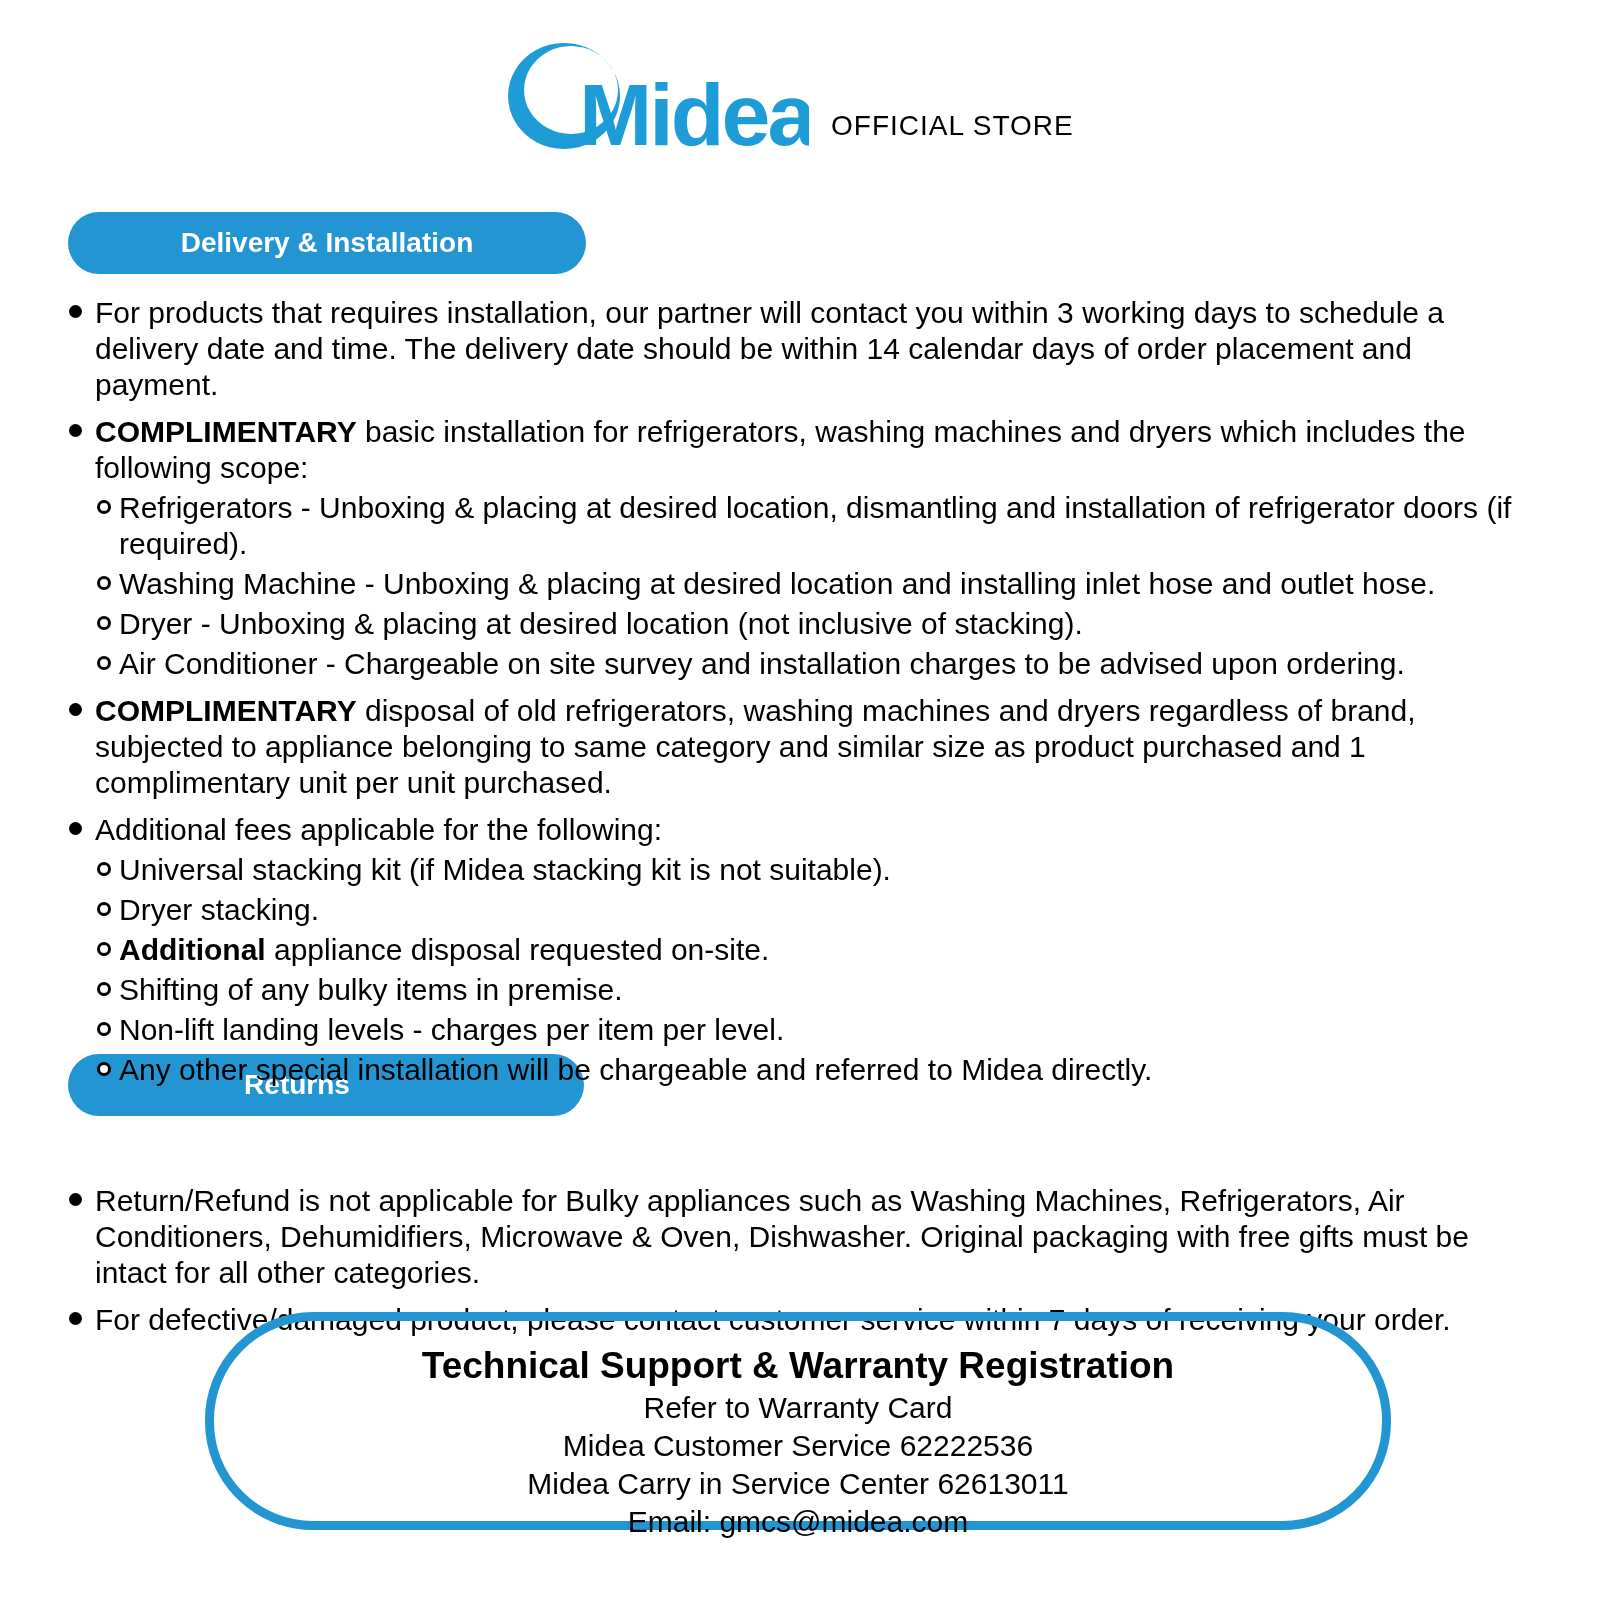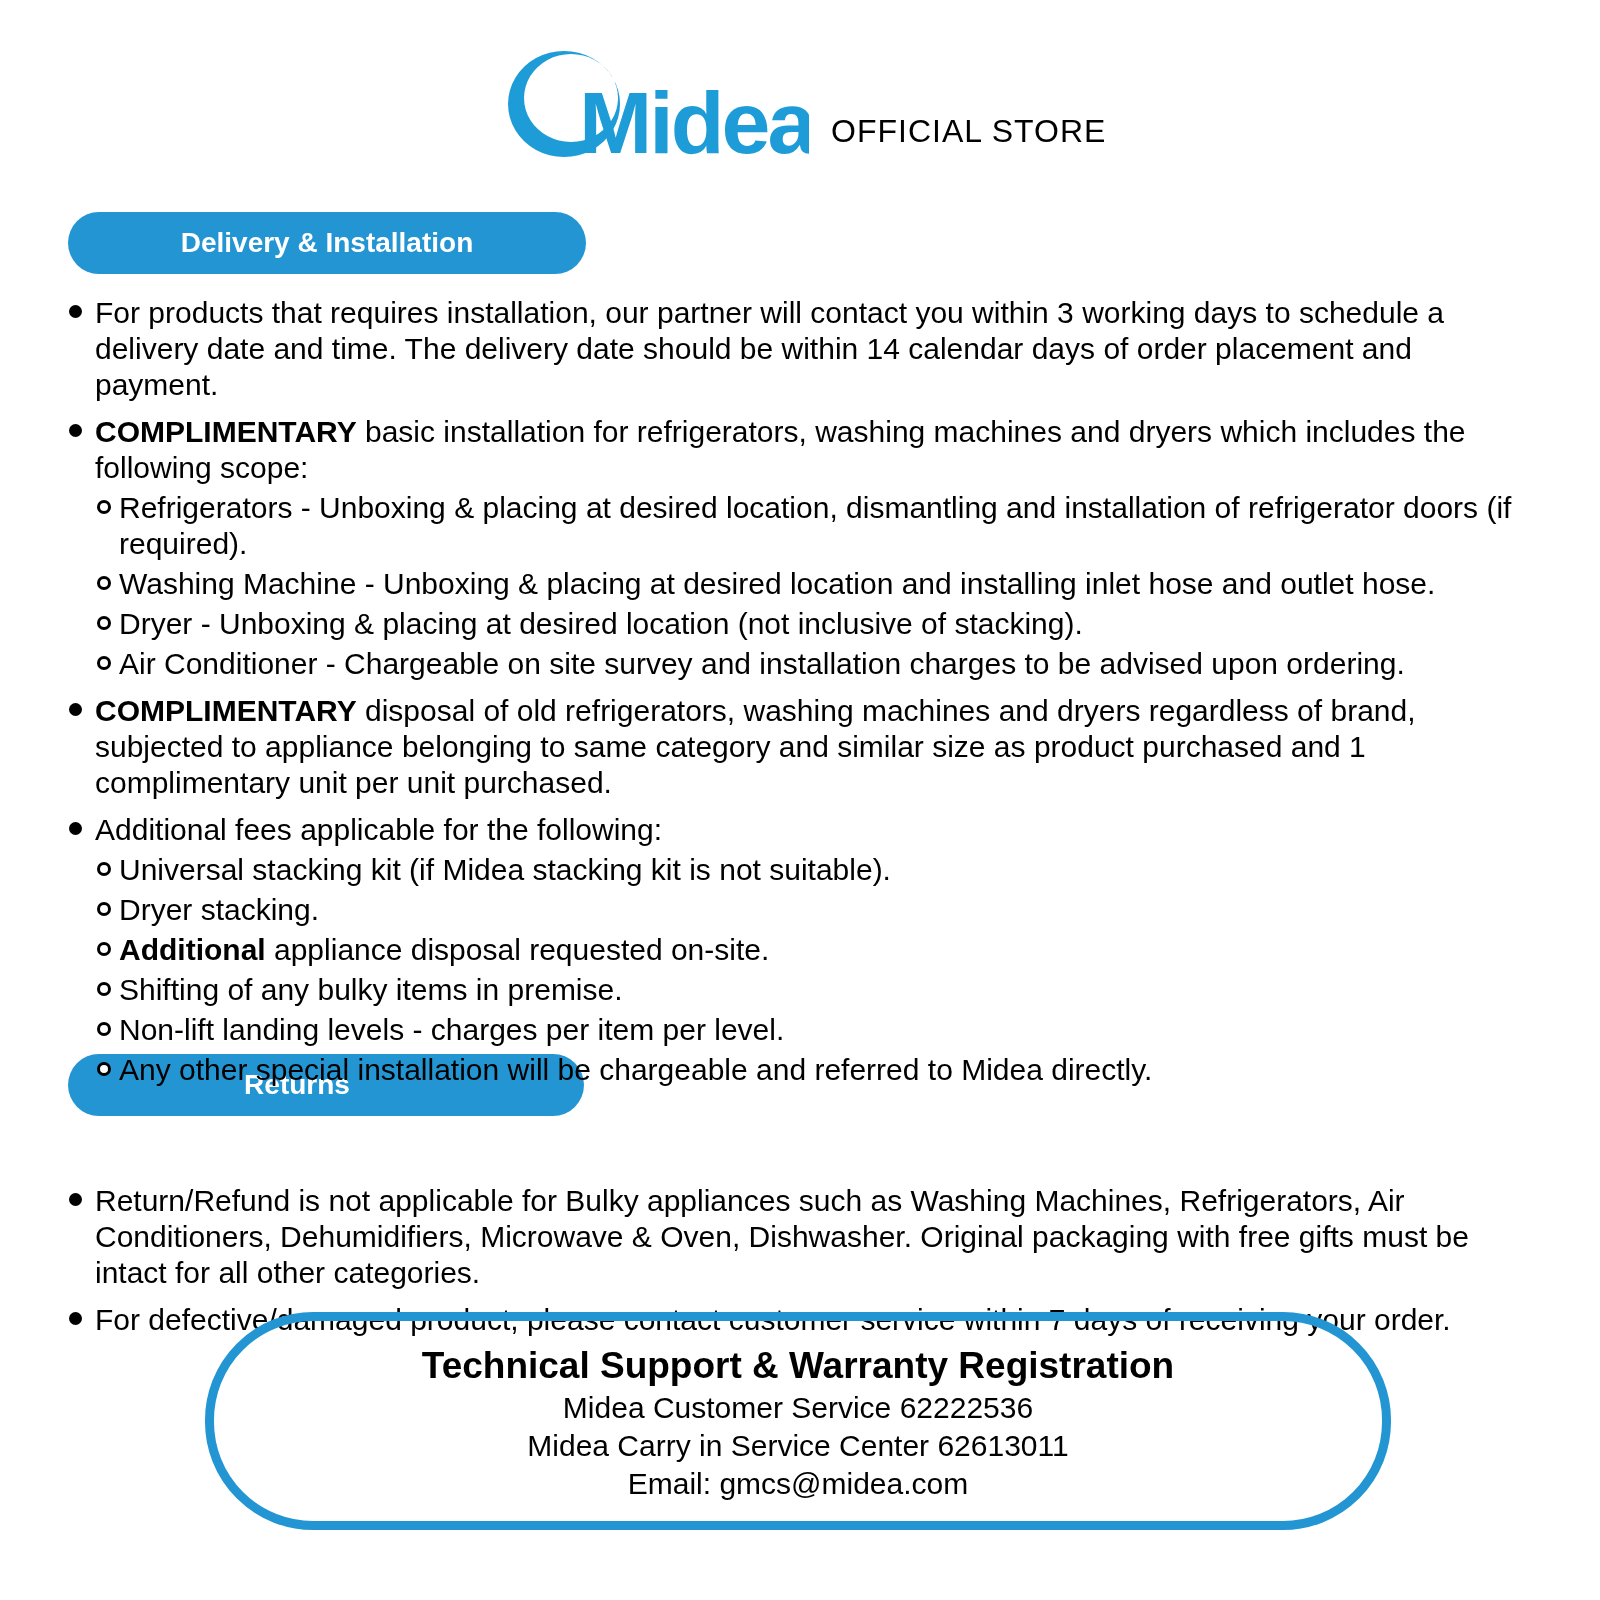"Midea" .brand { top: 42px -> 34px }
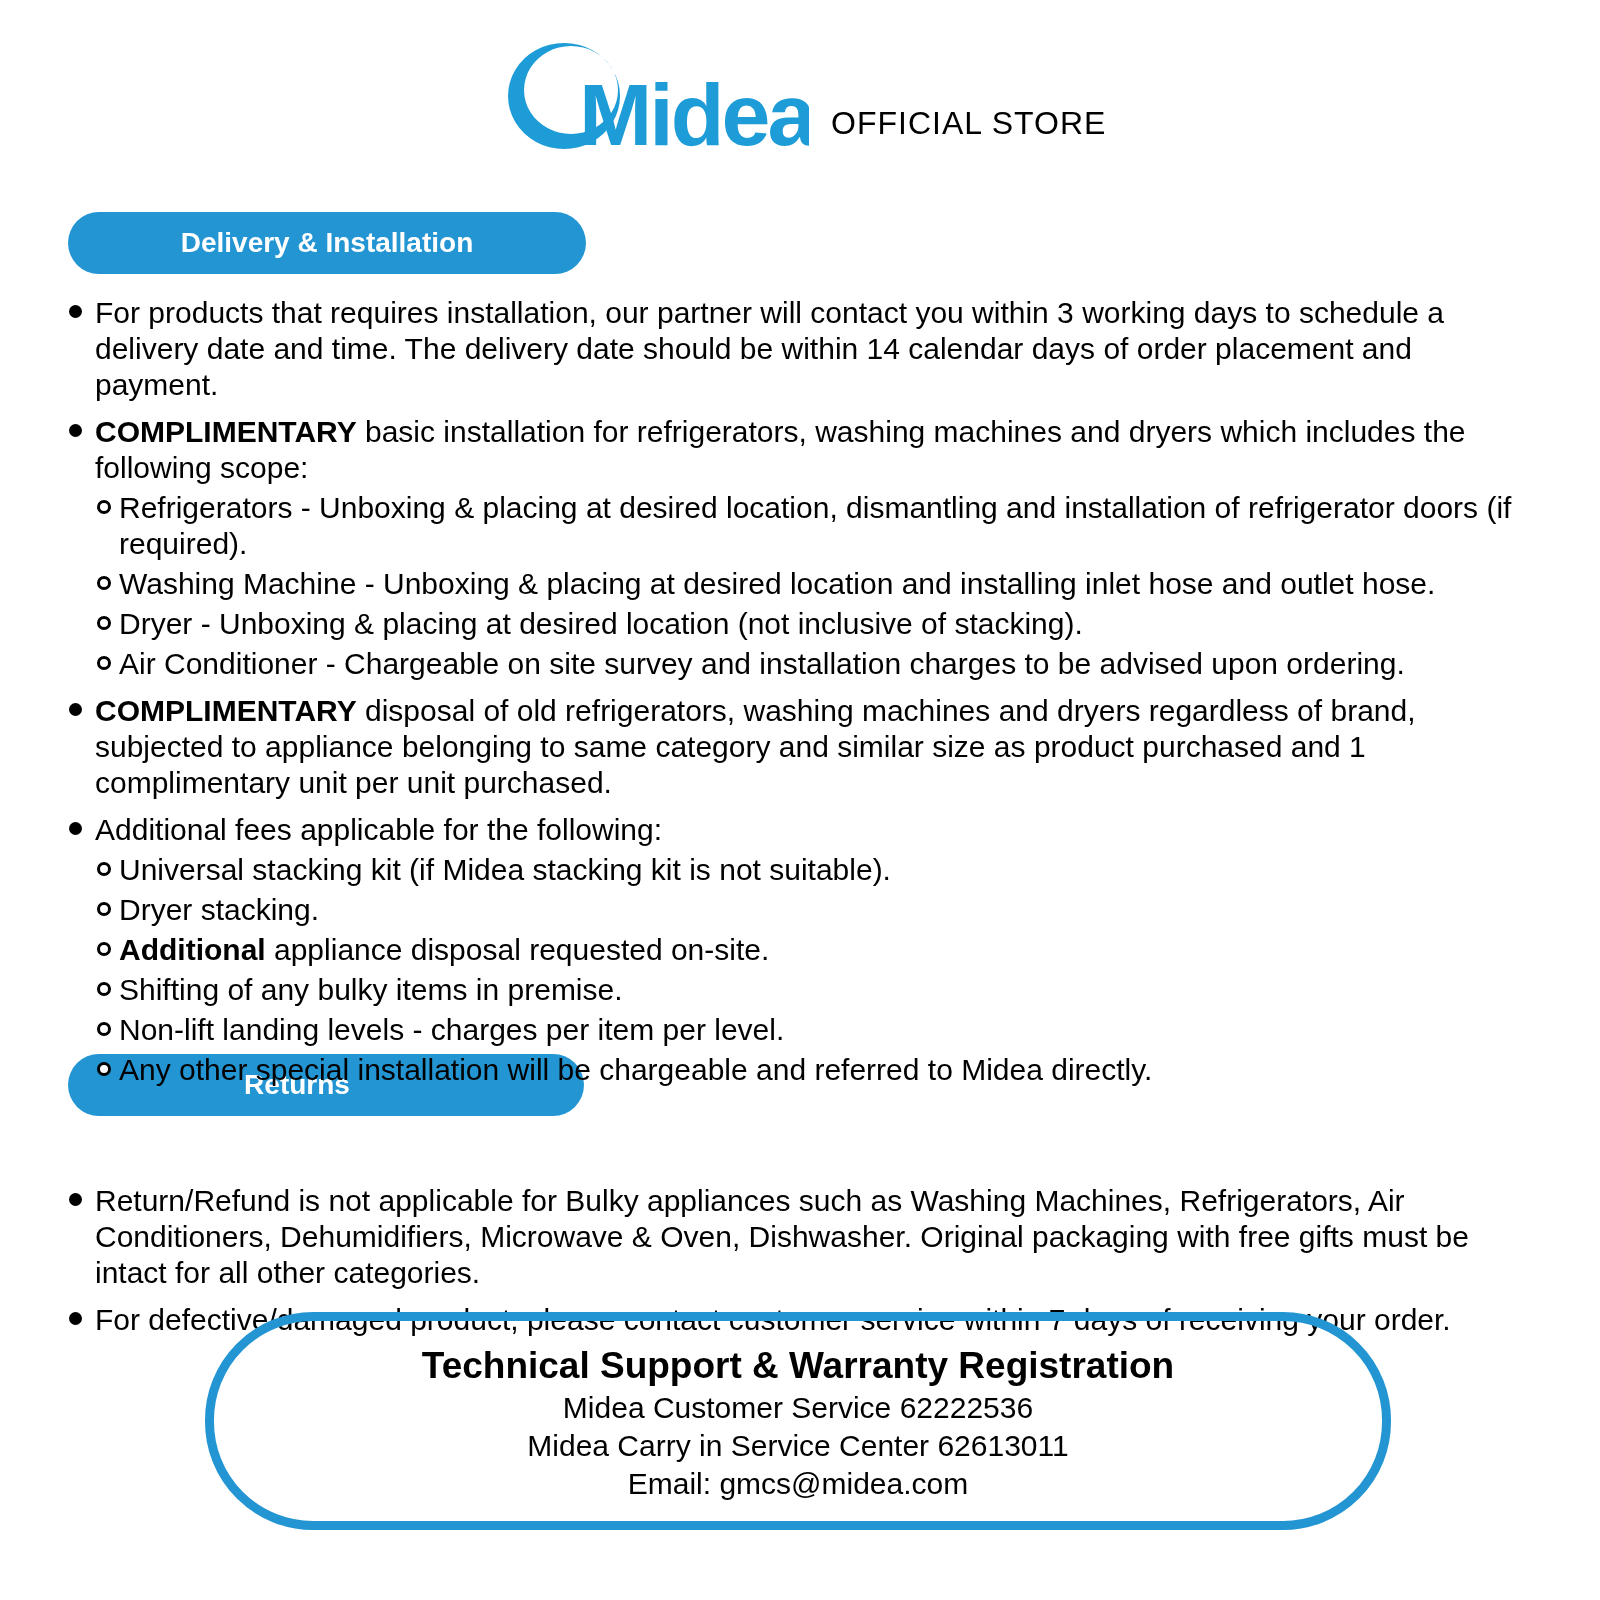"OFFICIAL STORE" .store-label { font-size: 32px -> 28px }
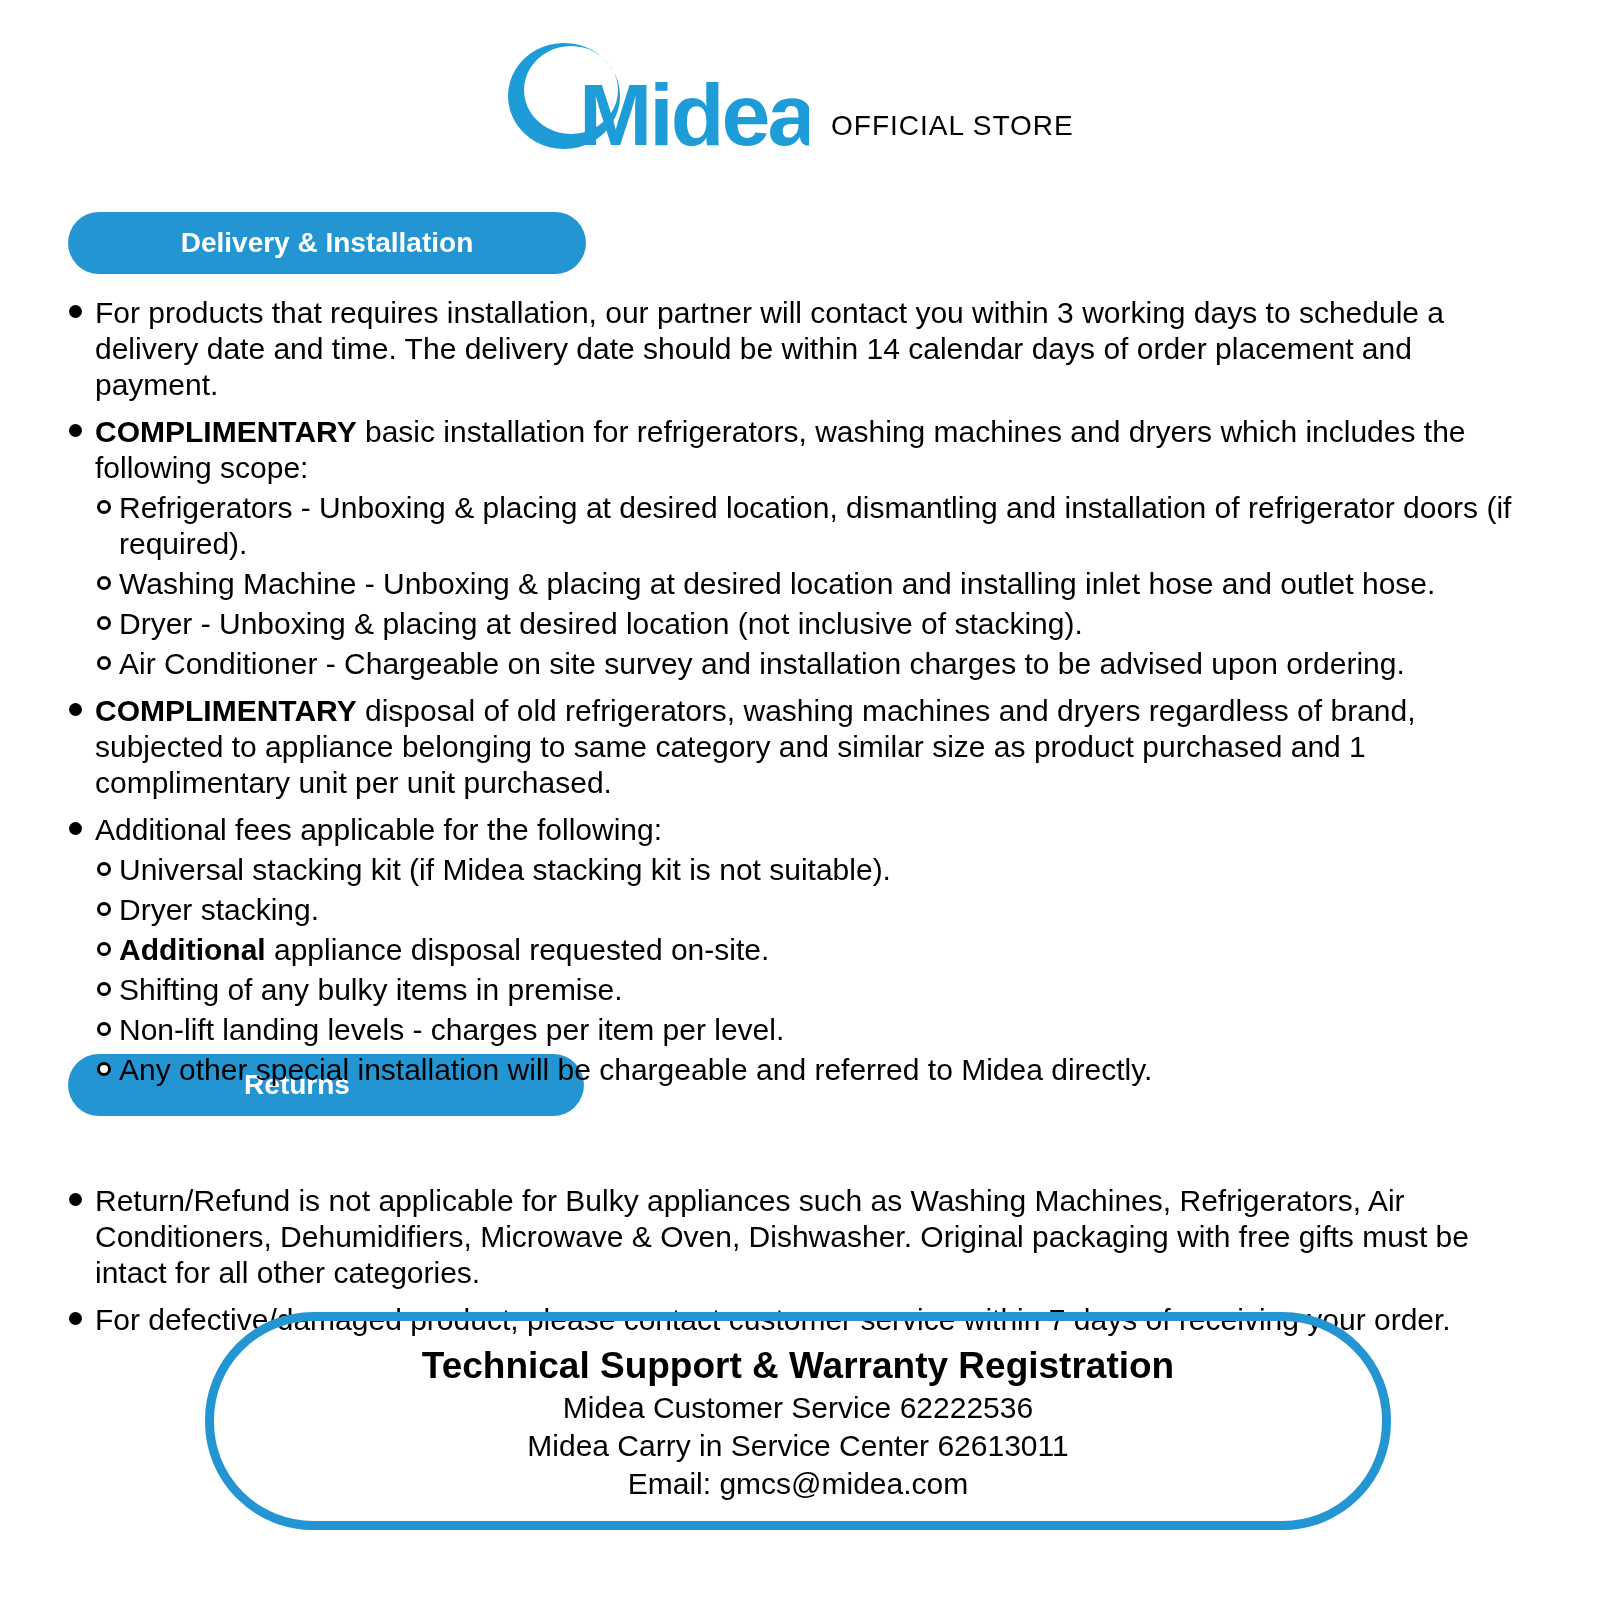"Refer to Warranty Card" div.support-line { html: none -> <div>Refer to Warranty Card</div> }
